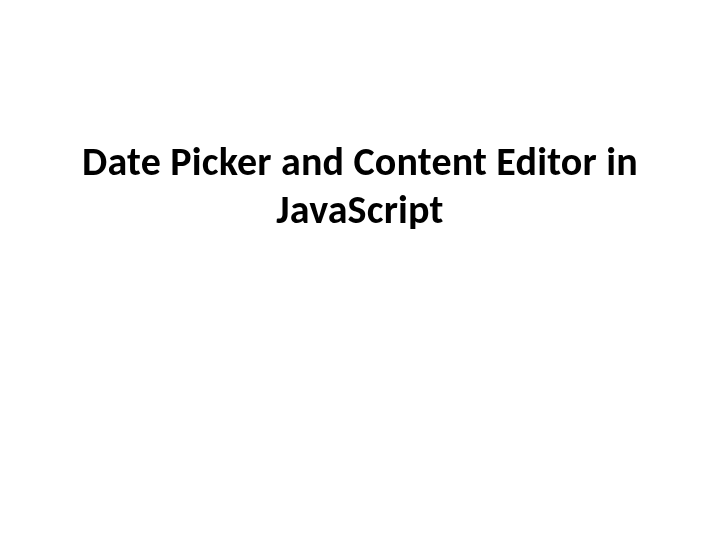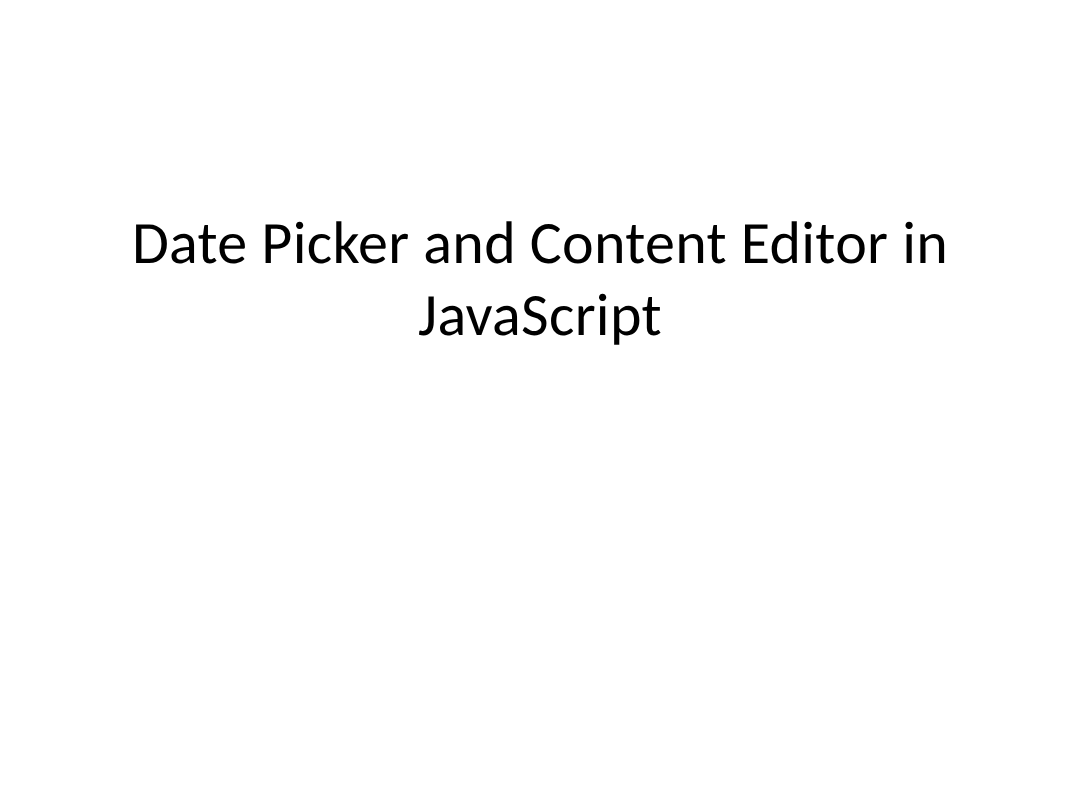"Date Picker and Content Editor" .title { font-weight: 400 -> 700 }
